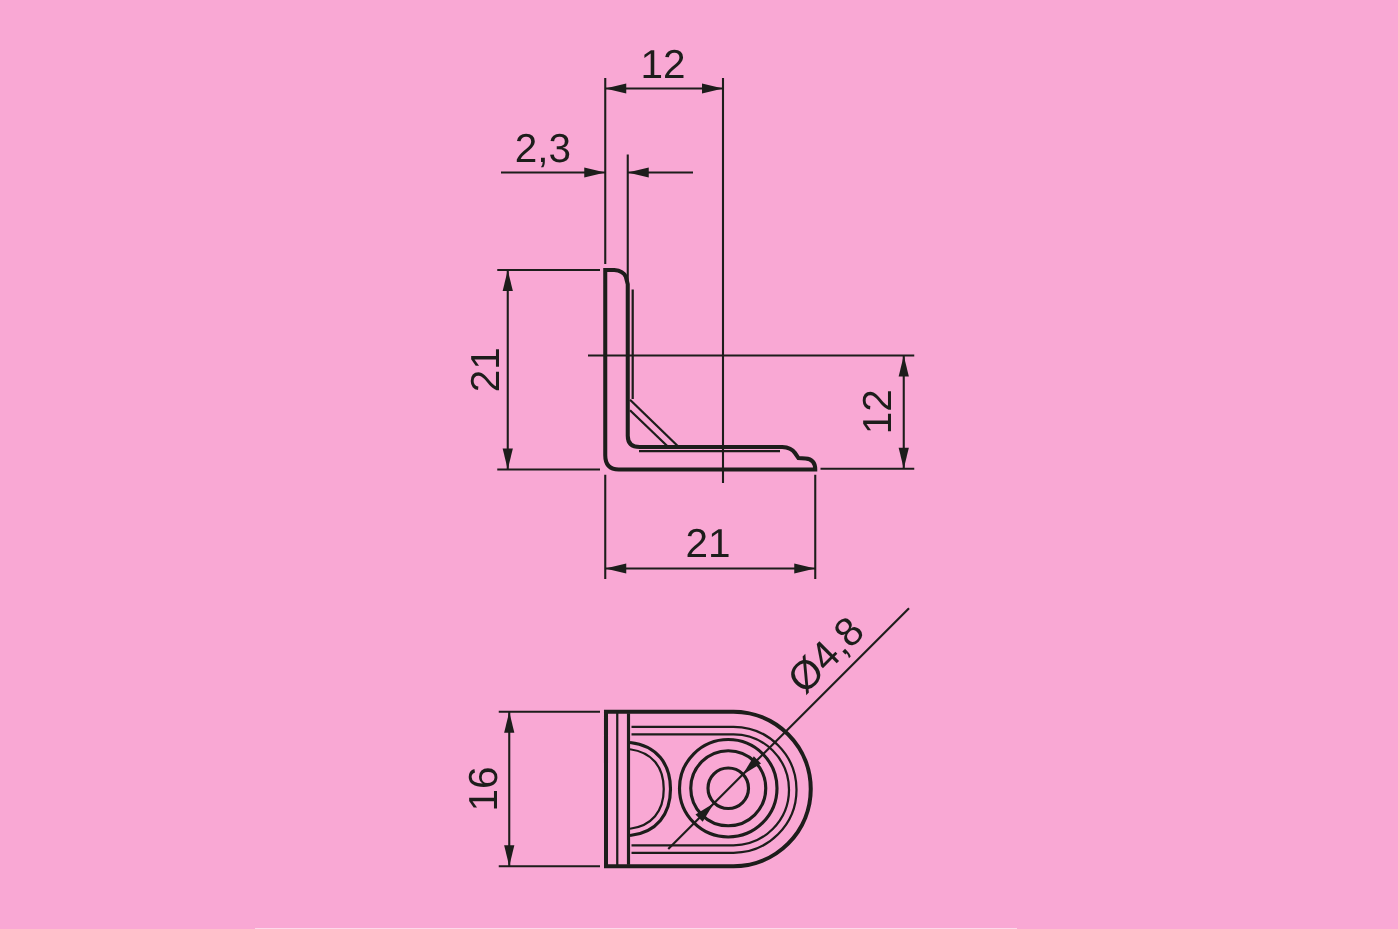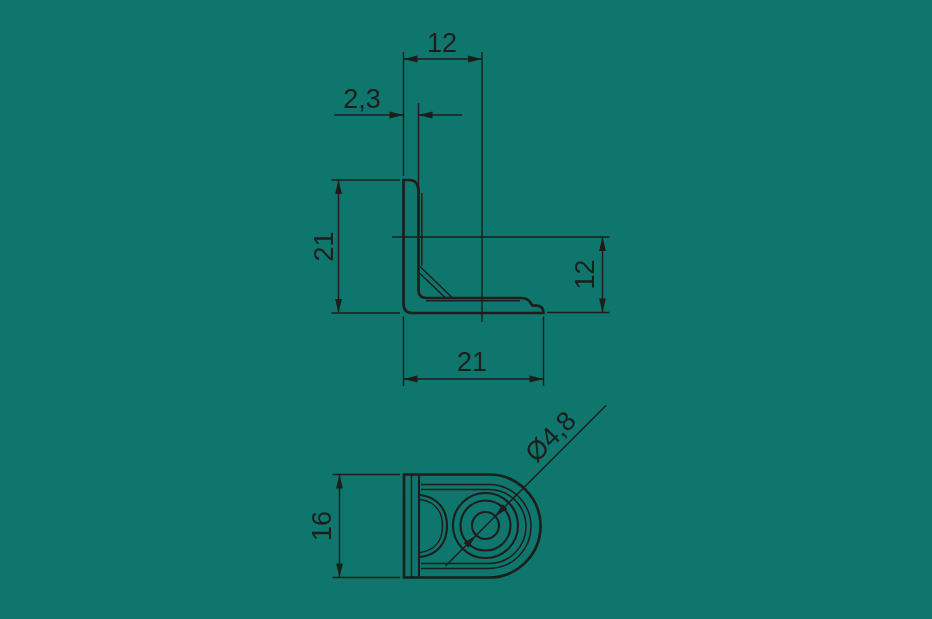"12" .canvas { background: #0f766e -> #f9a8d4 }
